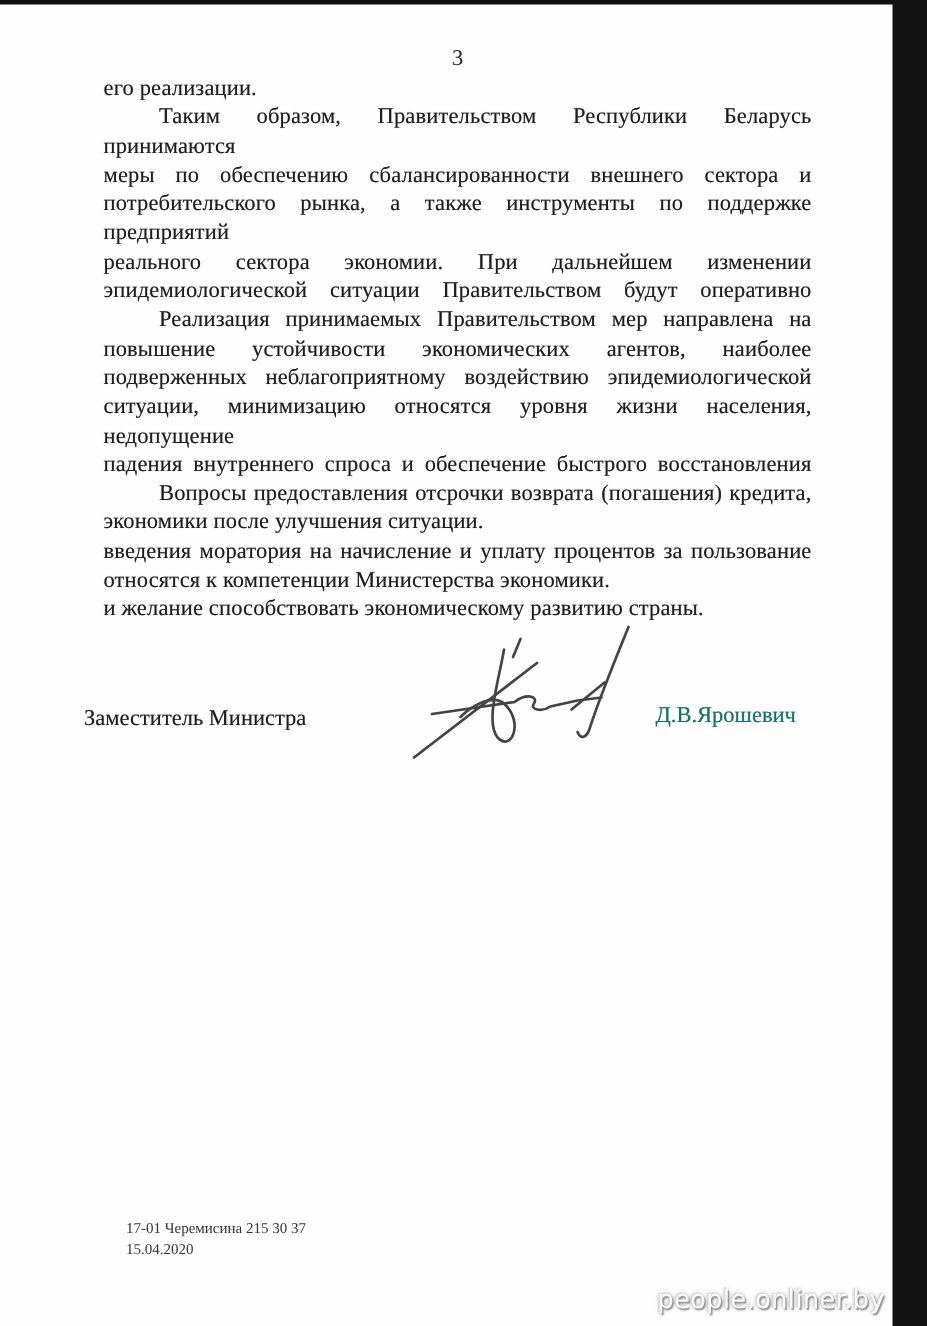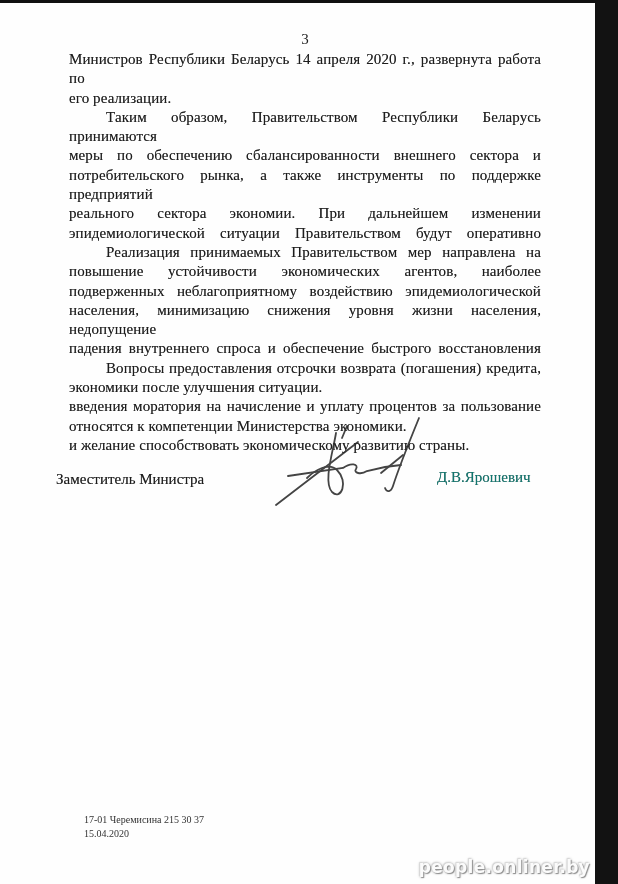"Министров Республики Беларусь 14 апреля" div.line { html: <div>Министров Республики Беларусь 14 апреля 2020 г., развернута работа по</div> -> none }
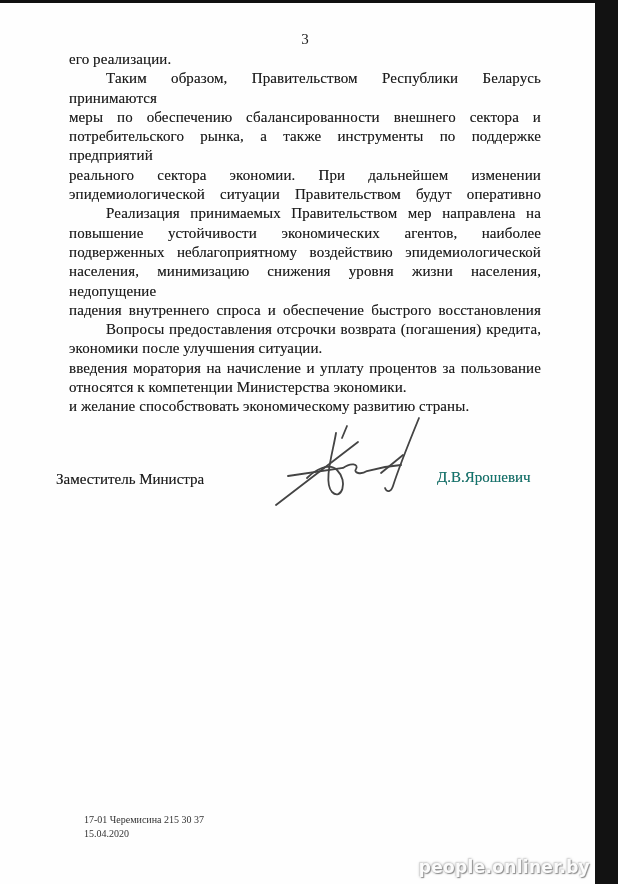"населения, минимизацию снижения уровня" div.line { text: населения, минимизацию снижения -> ситуации, минимизацию относятся }
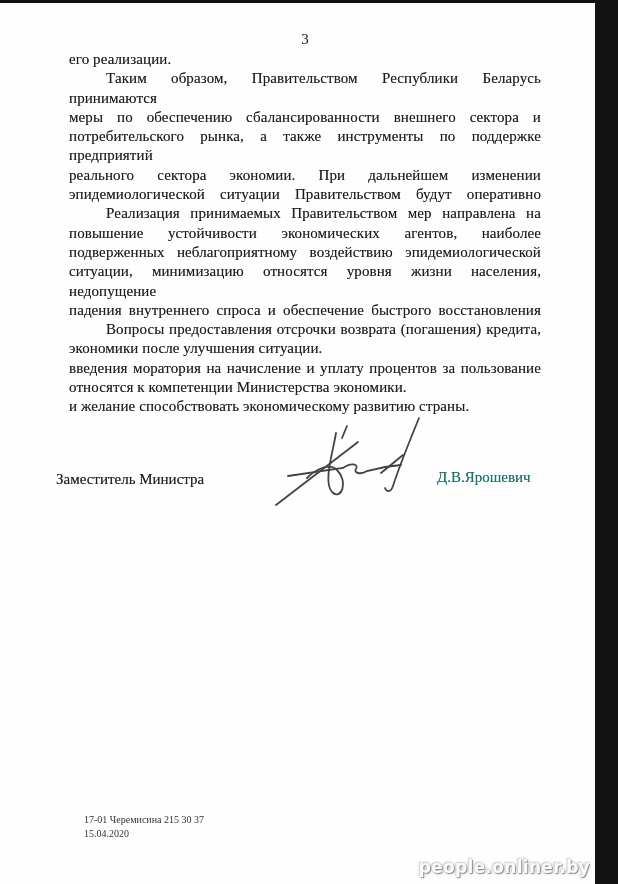"people.onliner.by" .watermark { font-weight: 700 -> 400 }
